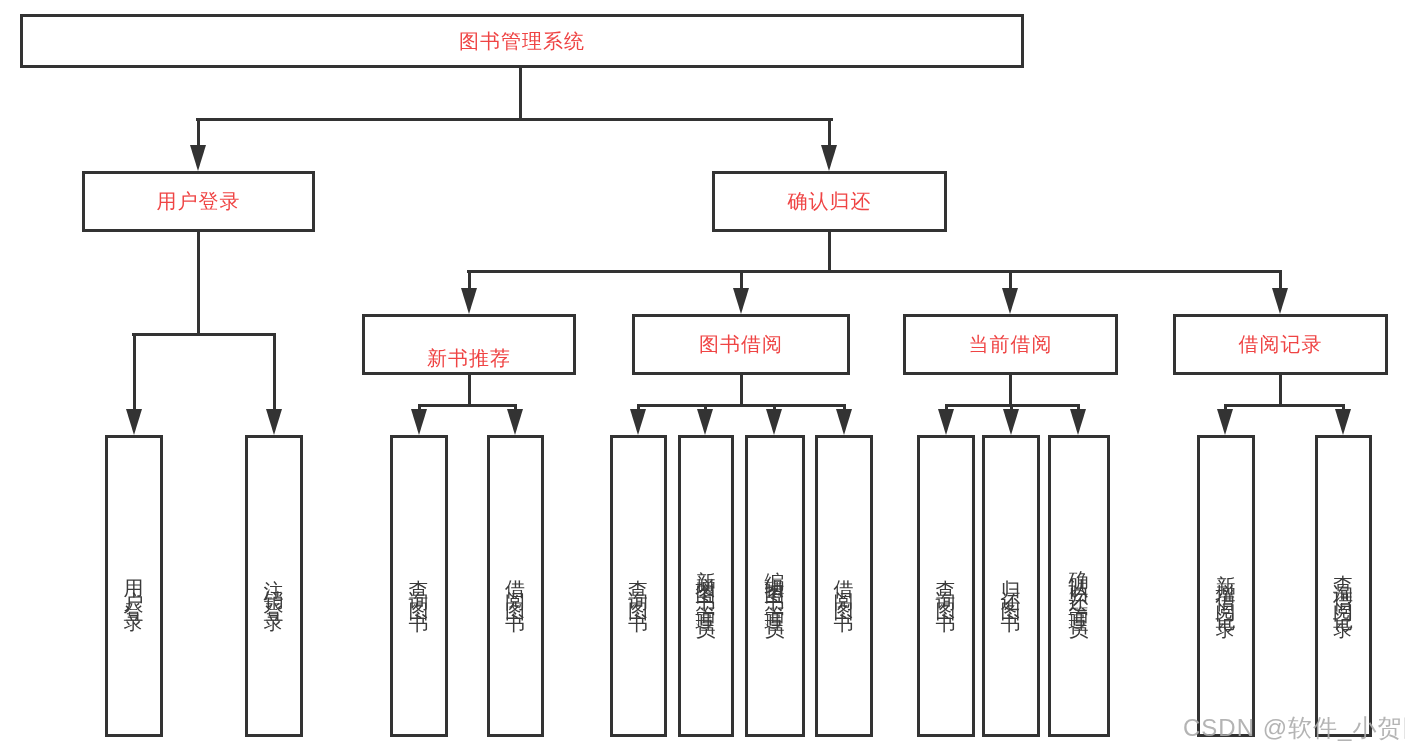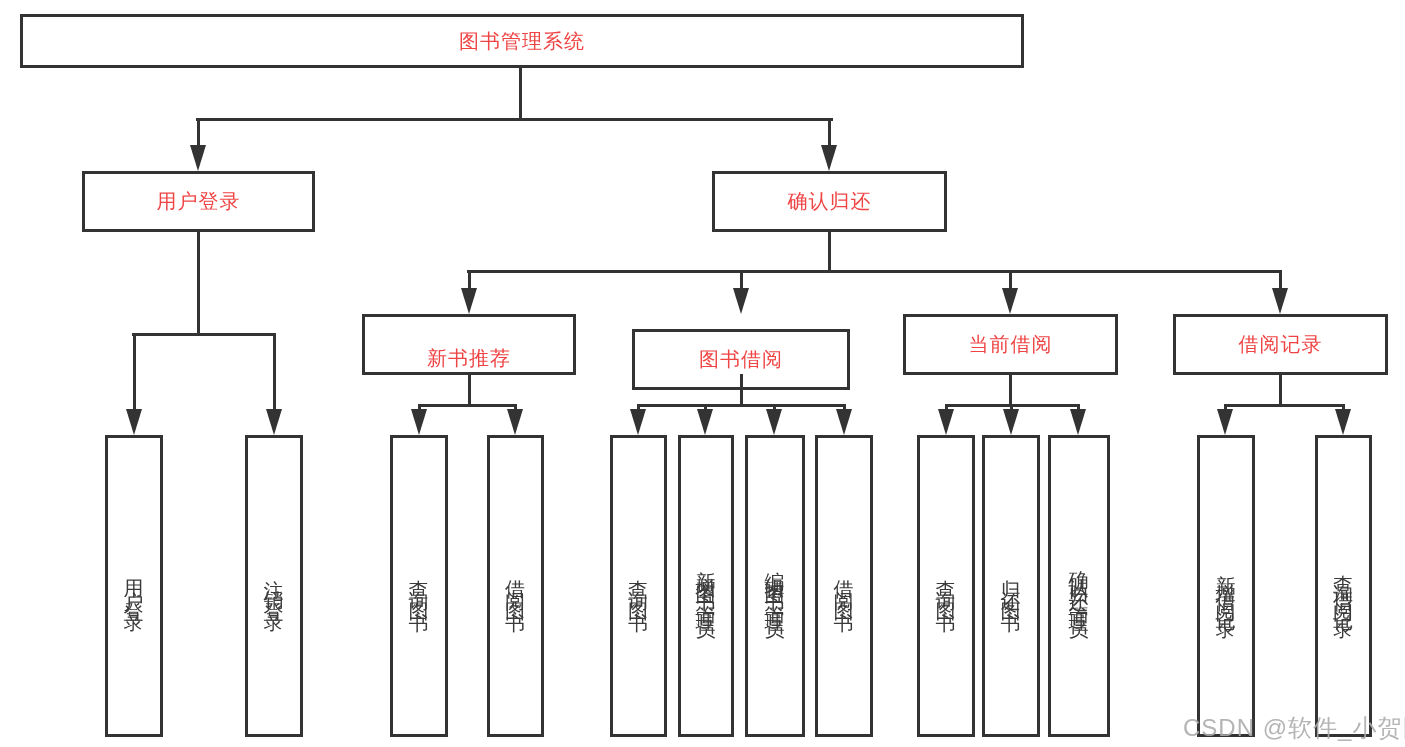"图书借阅" div.hbox { margin-top: 15px -> none }
